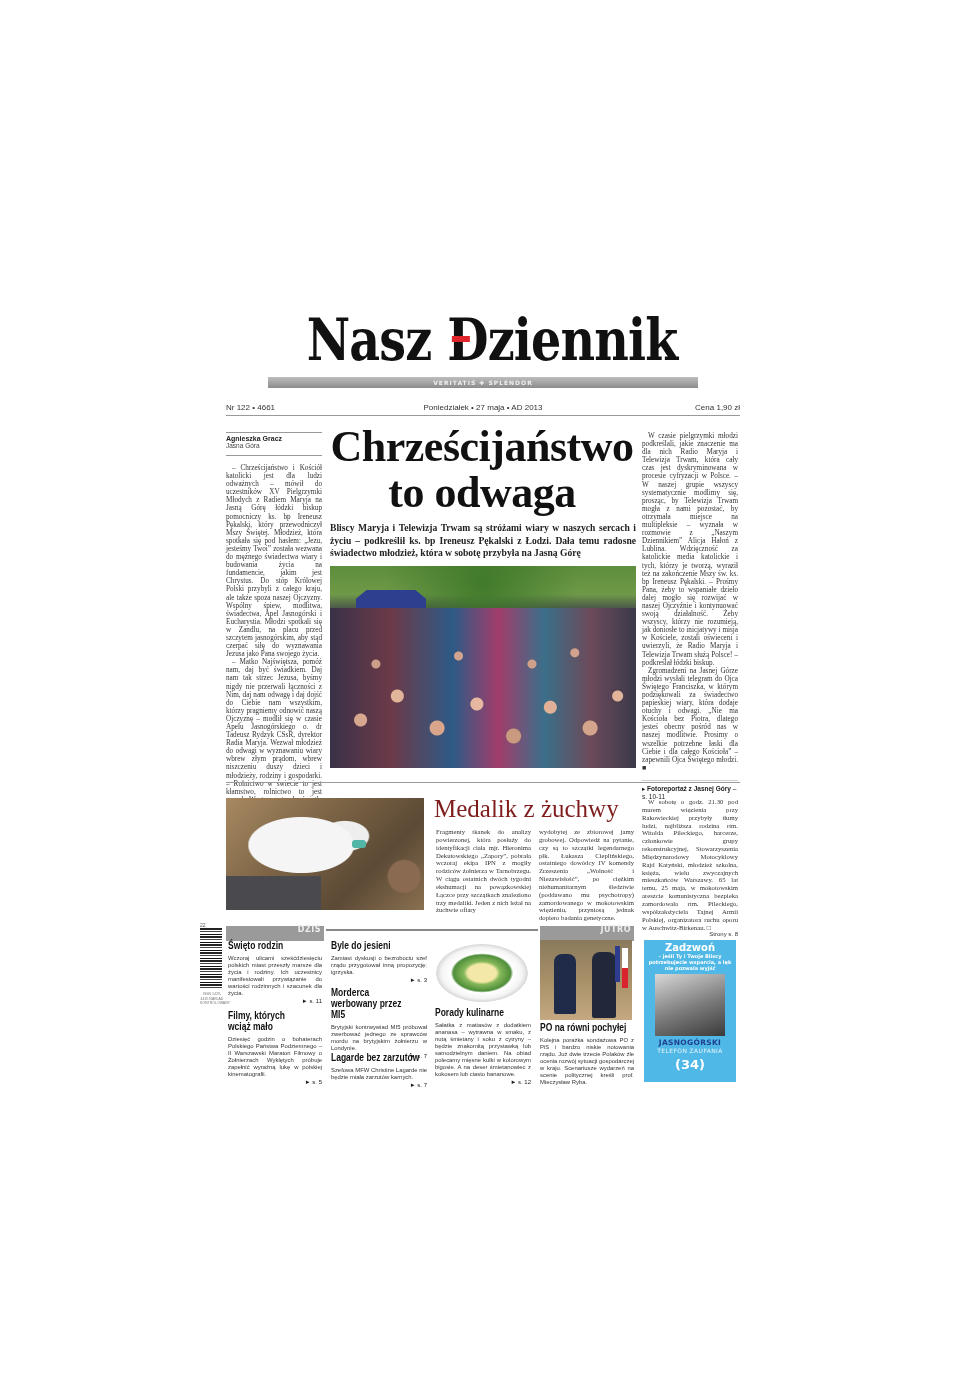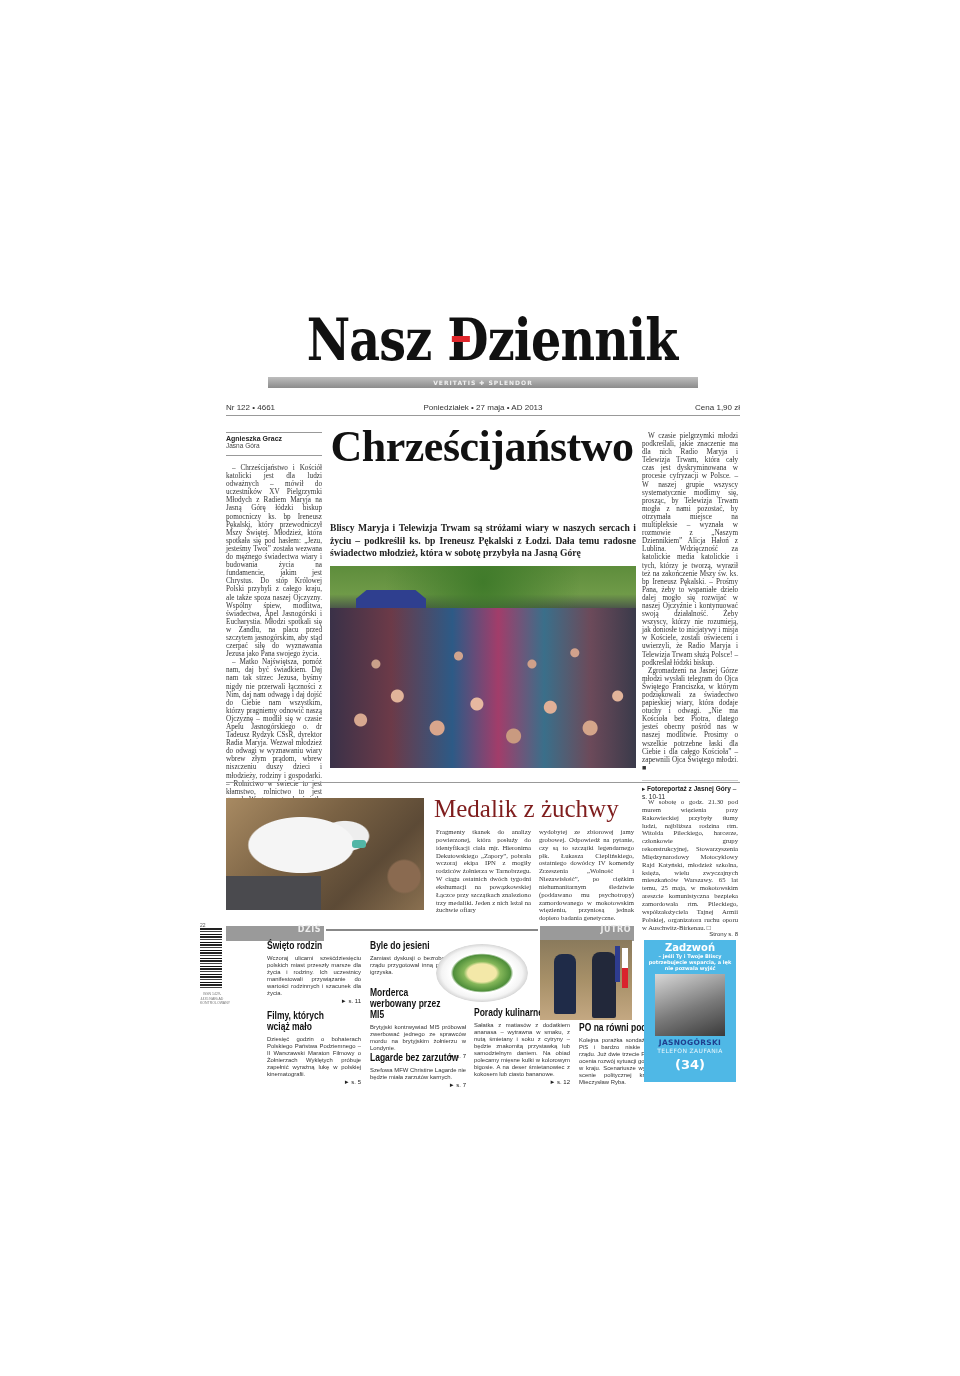"to odwaga" div { html: none -> <div>to odwaga</div> }
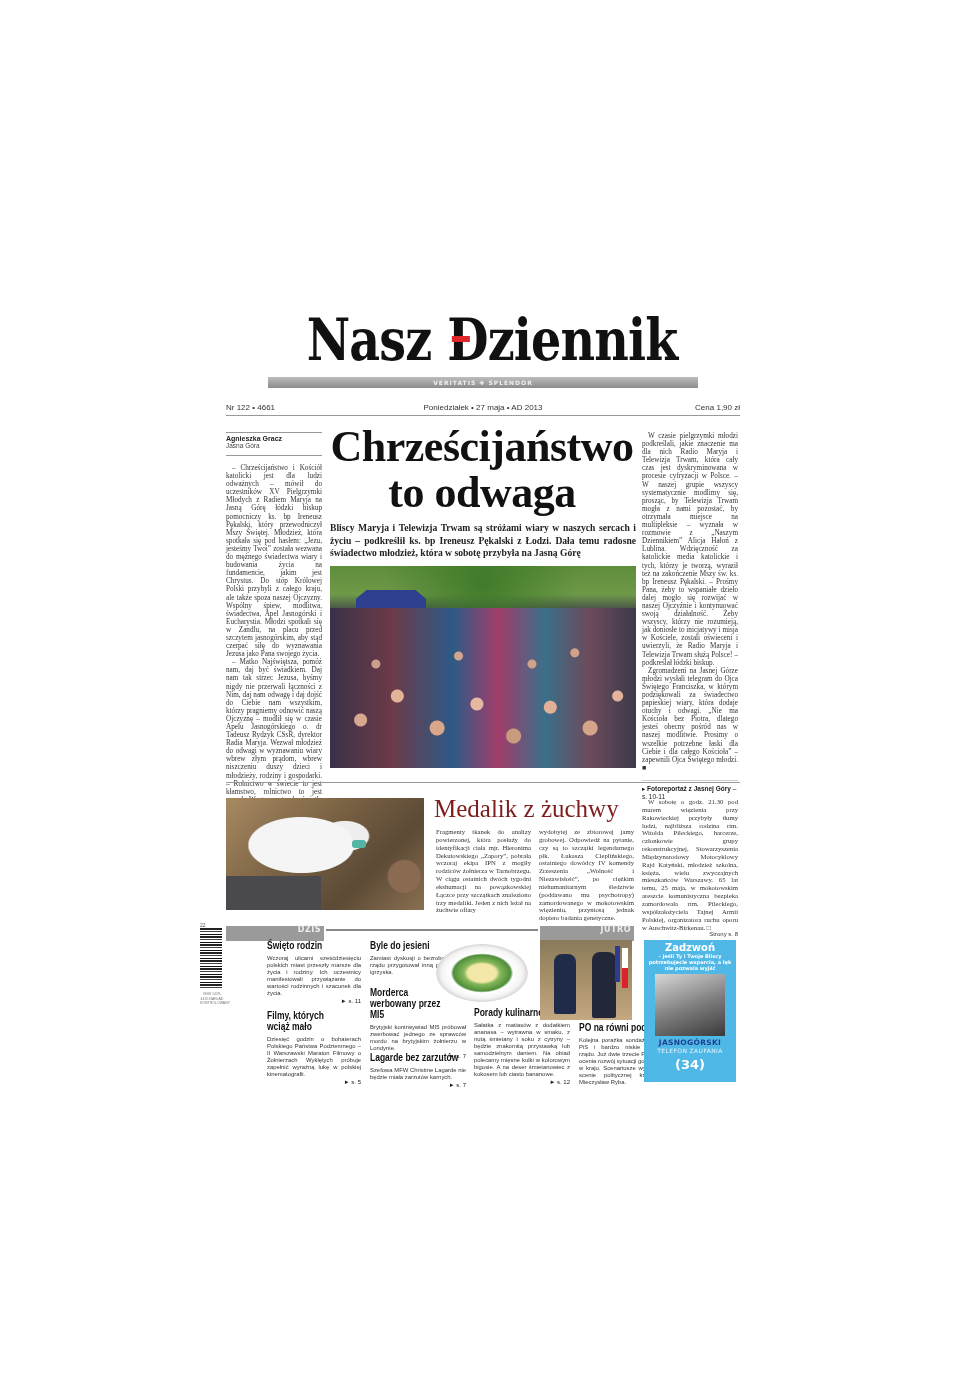"Święto rodzin" .teaser { margin-left: 39px -> none }
